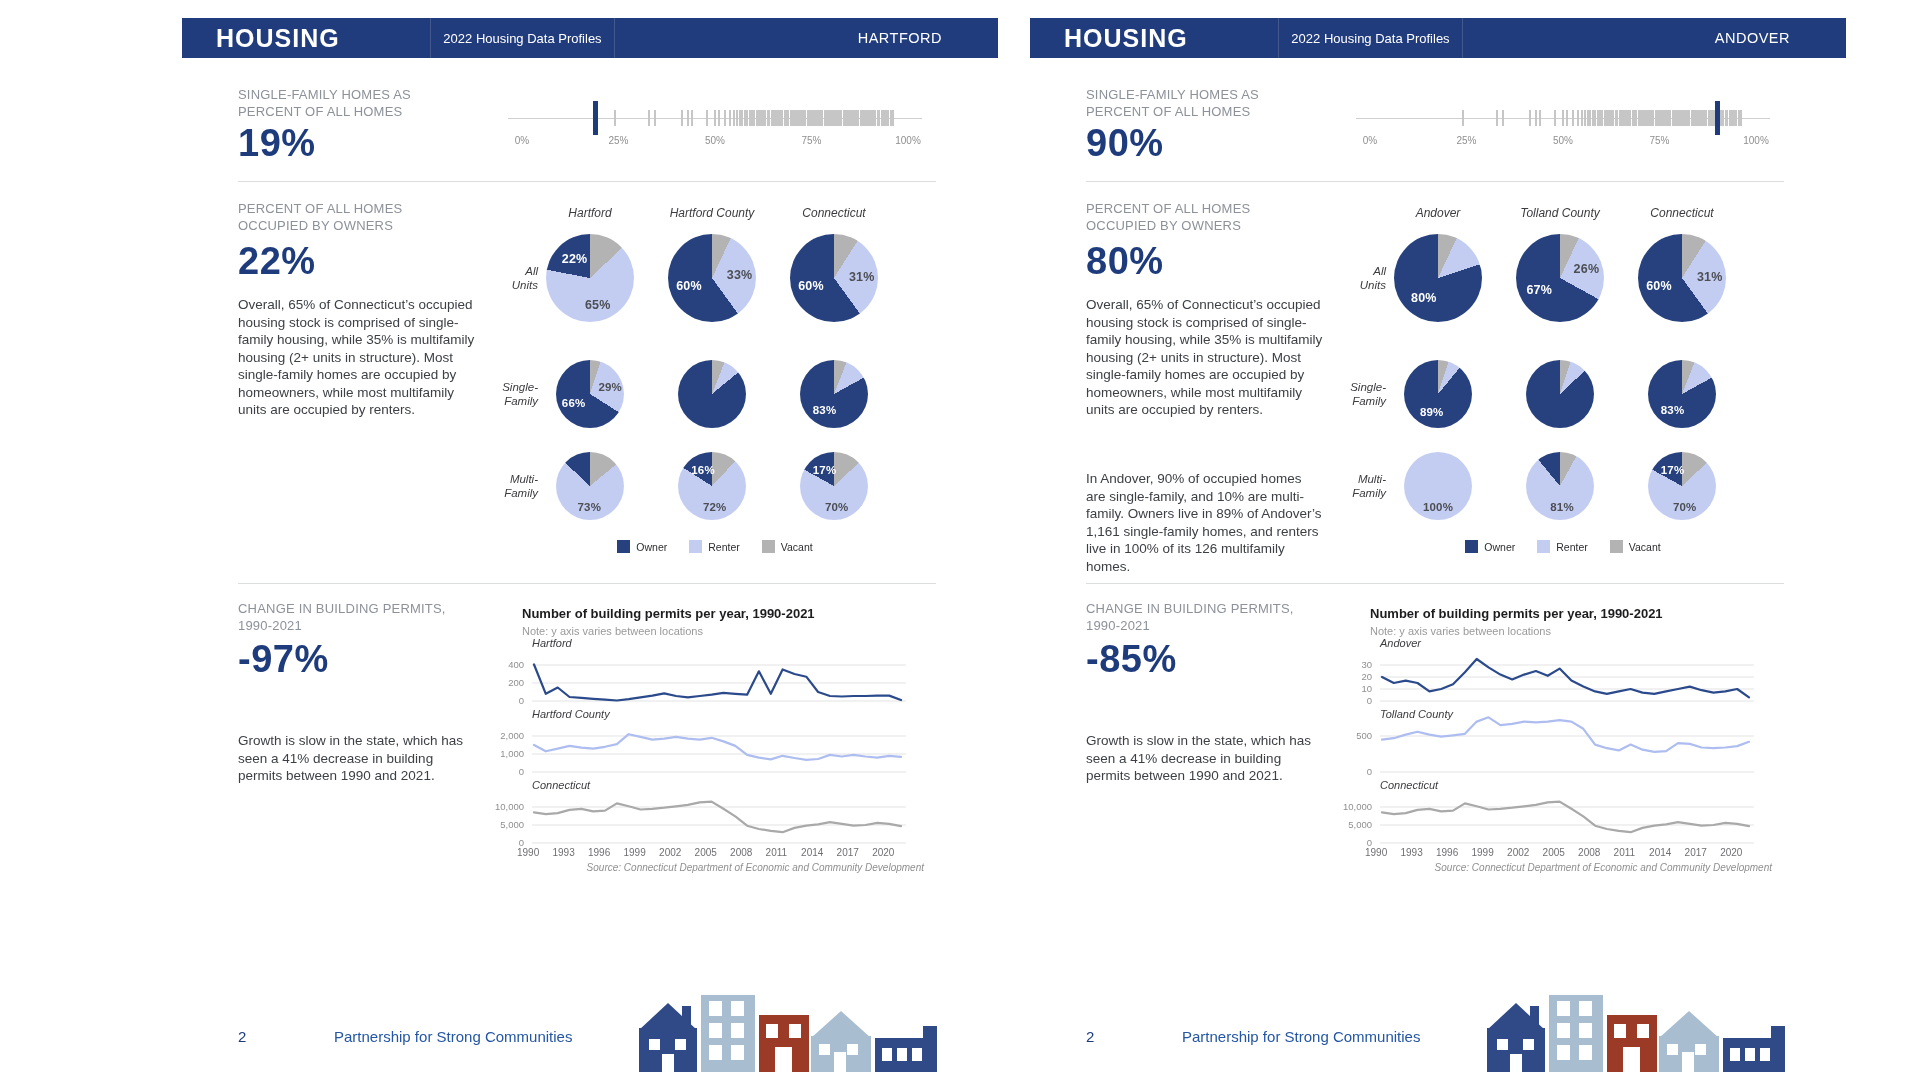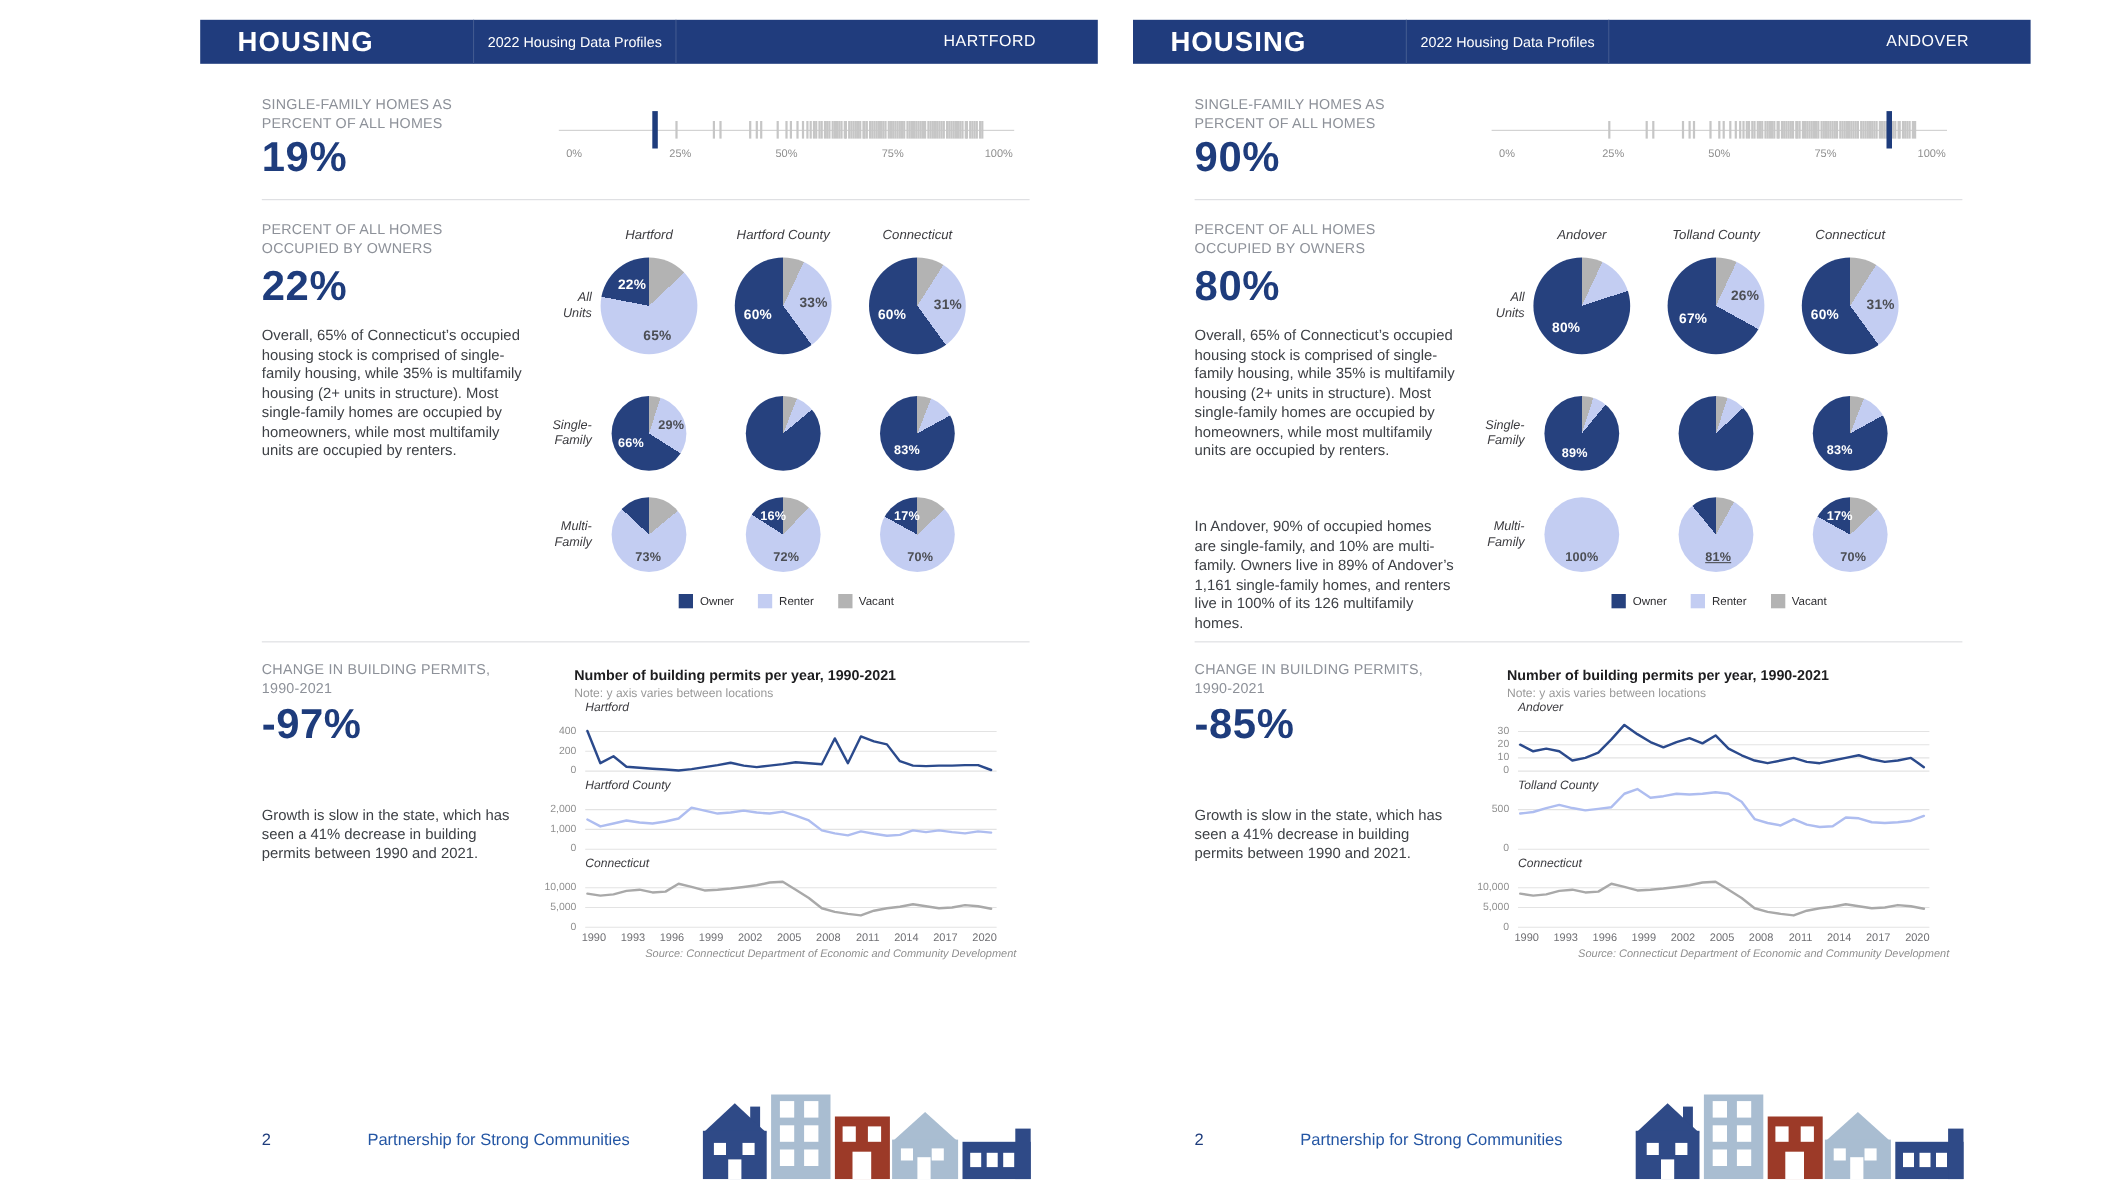"81%" span.plab { text-decoration: underline -> none }
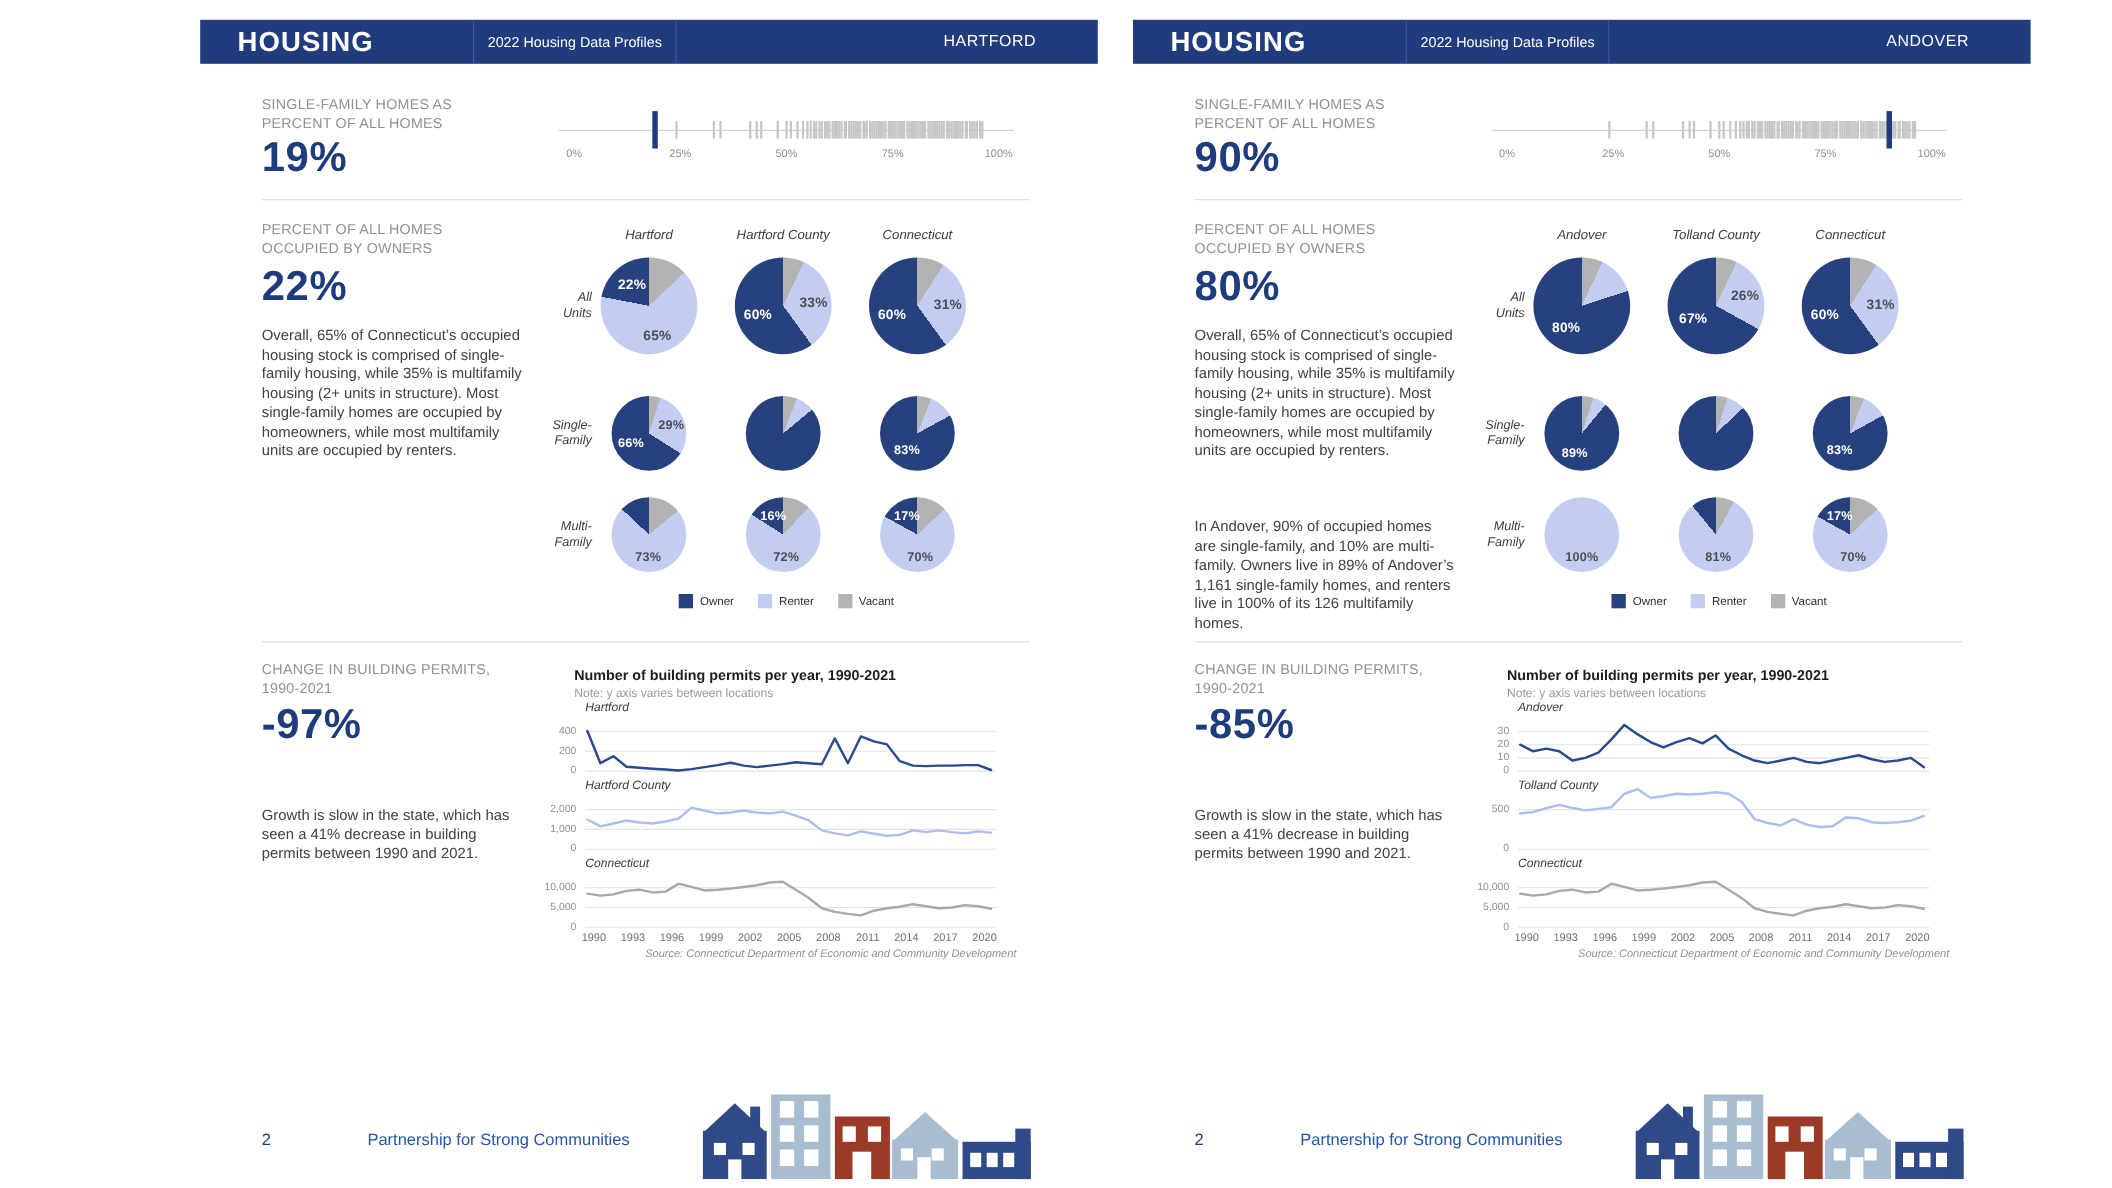"1990" .chx { text-align: right -> left }
